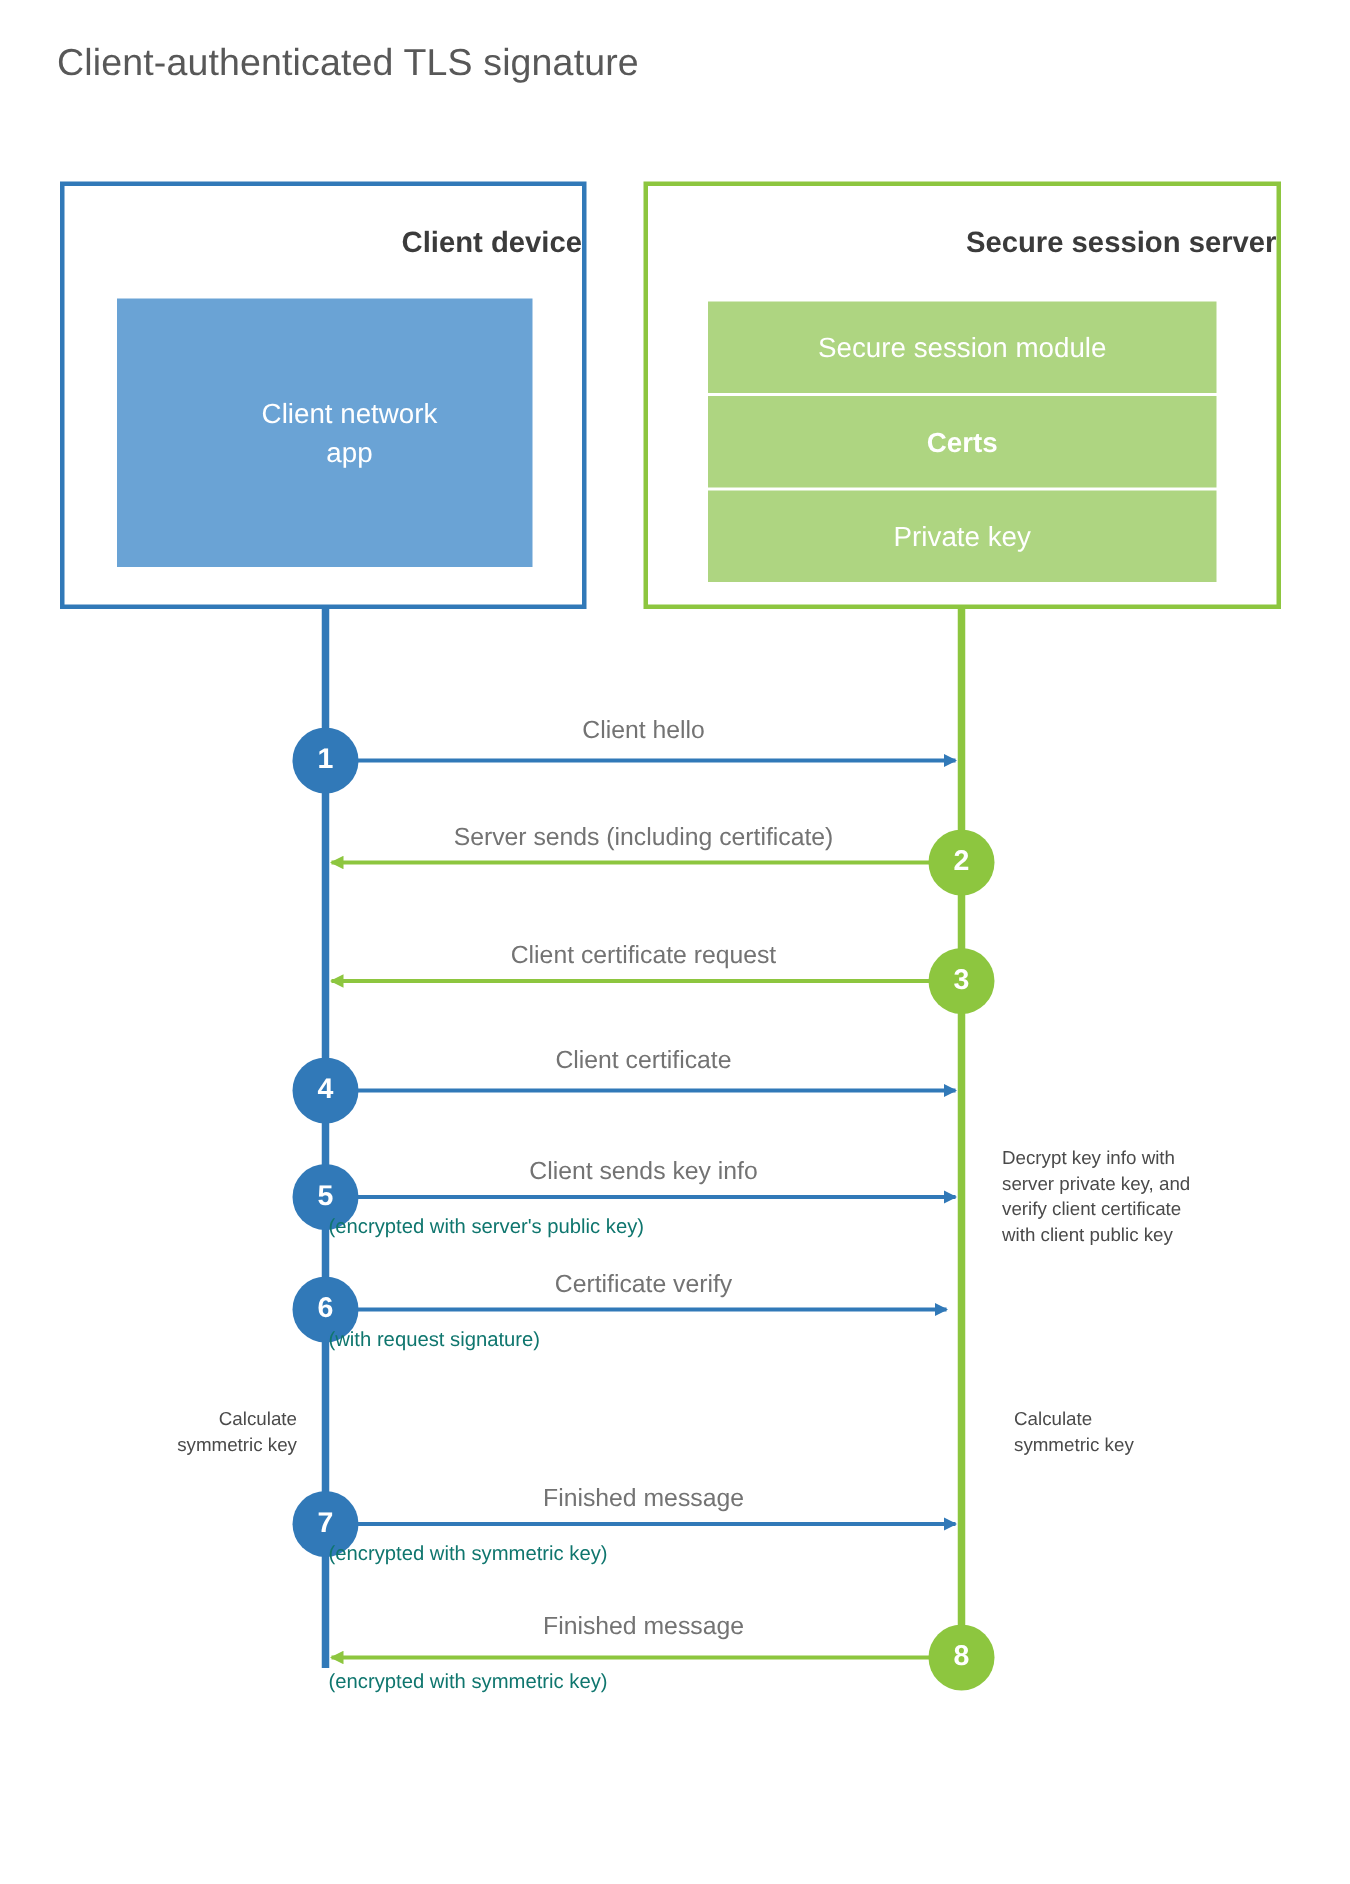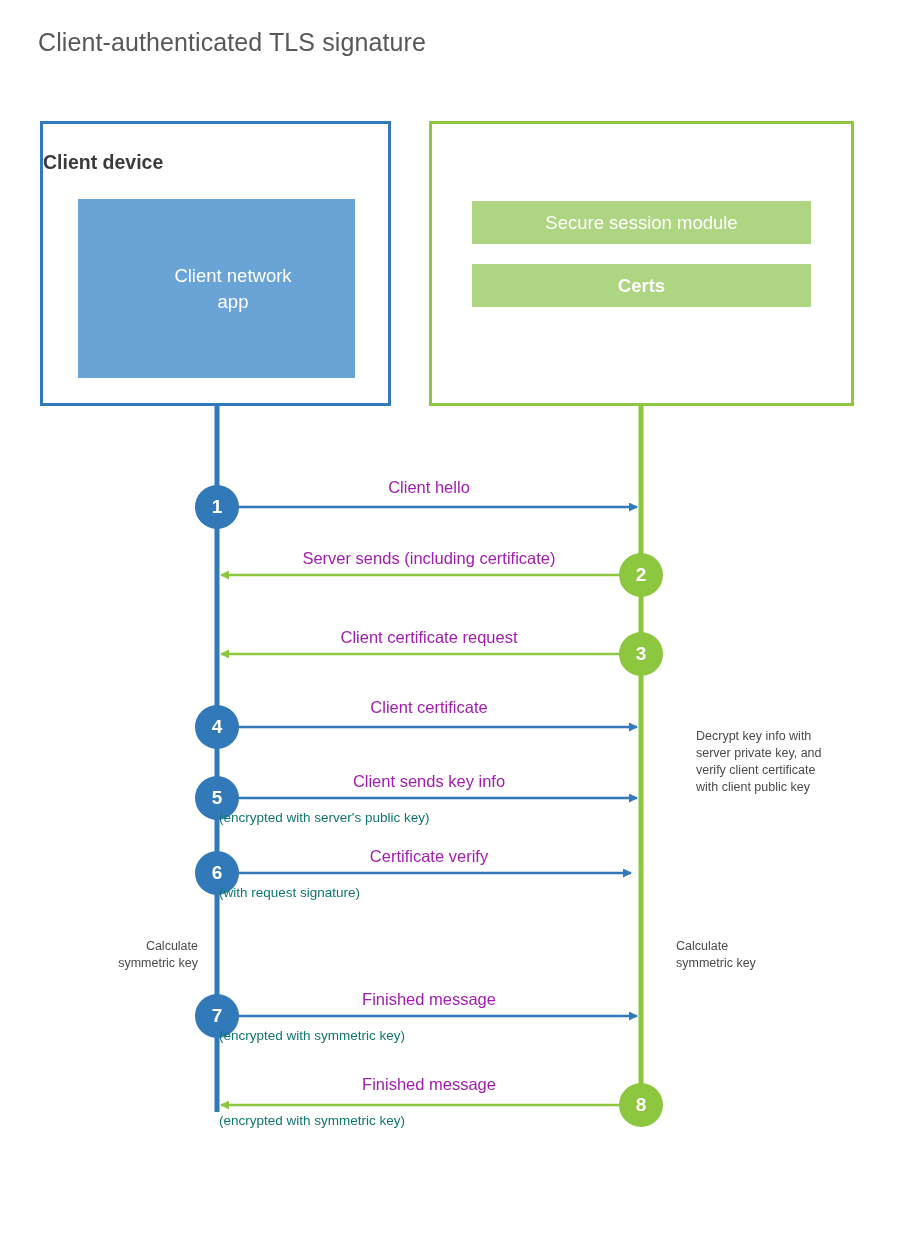"Client device" .party-title { text-align: left -> right }
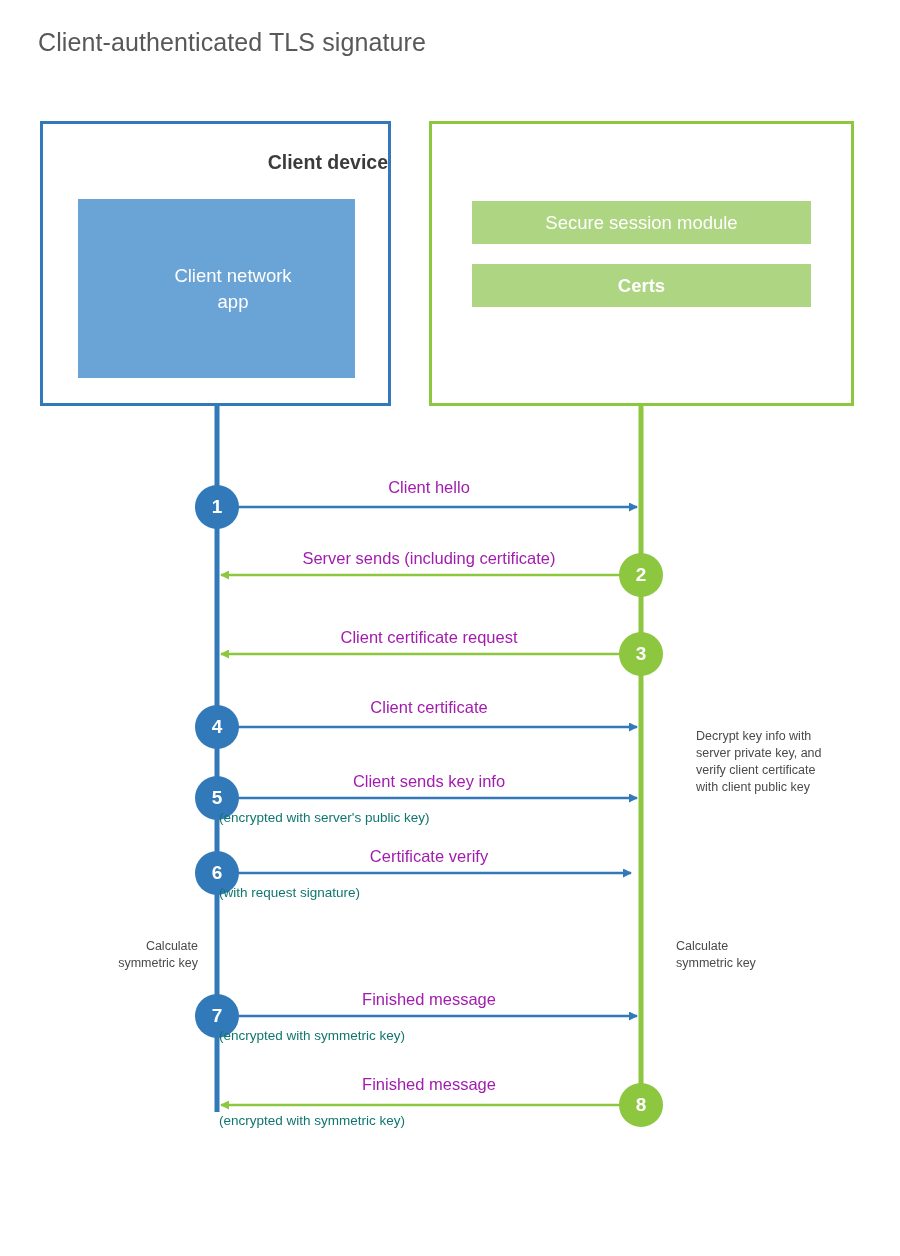"Secure session server" div.party-title { html: none -> <div>Secure session server</div> }
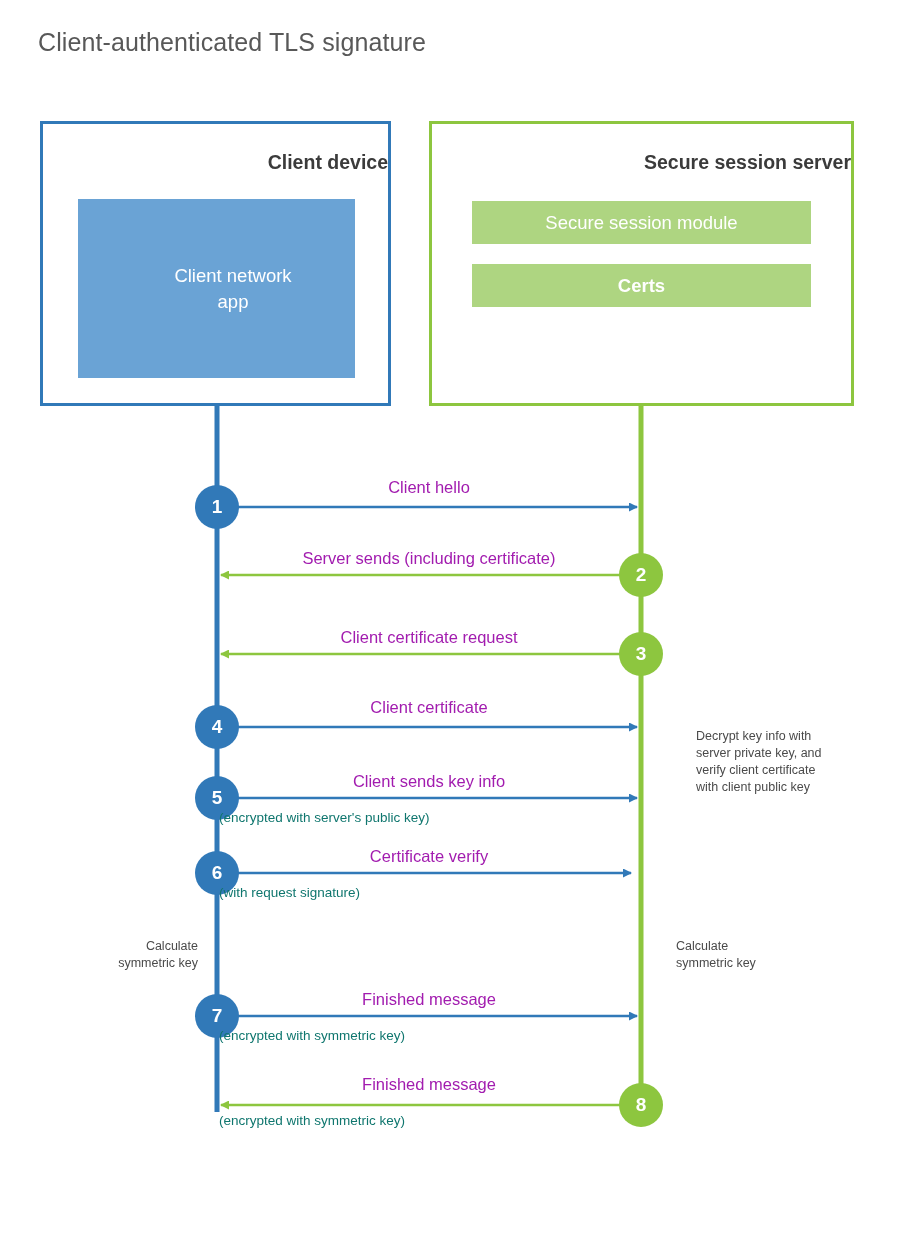"Secure session module" .server-bar { height: 43px -> 61px }
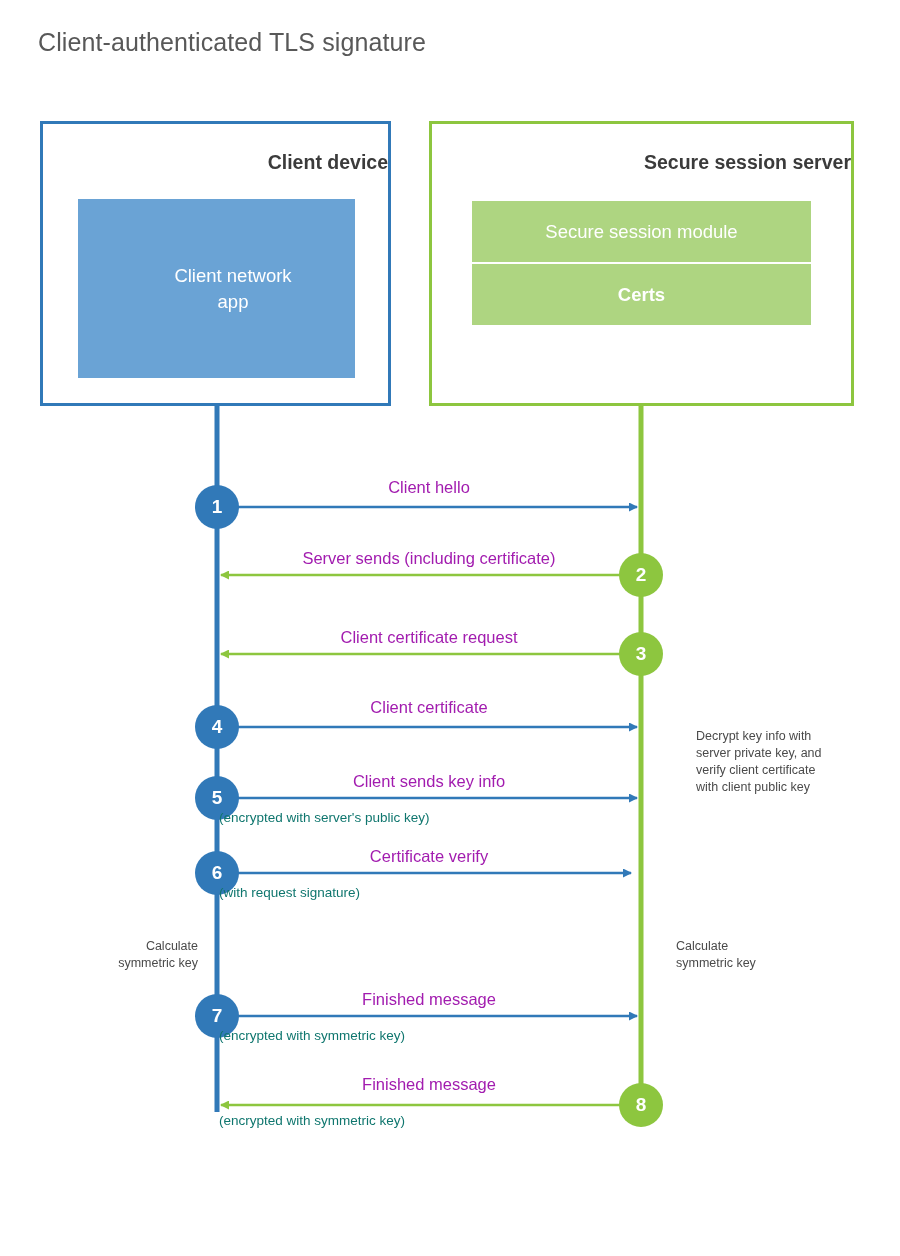"Private key" div.server-bar { html: none -> <div>Private key</div> }
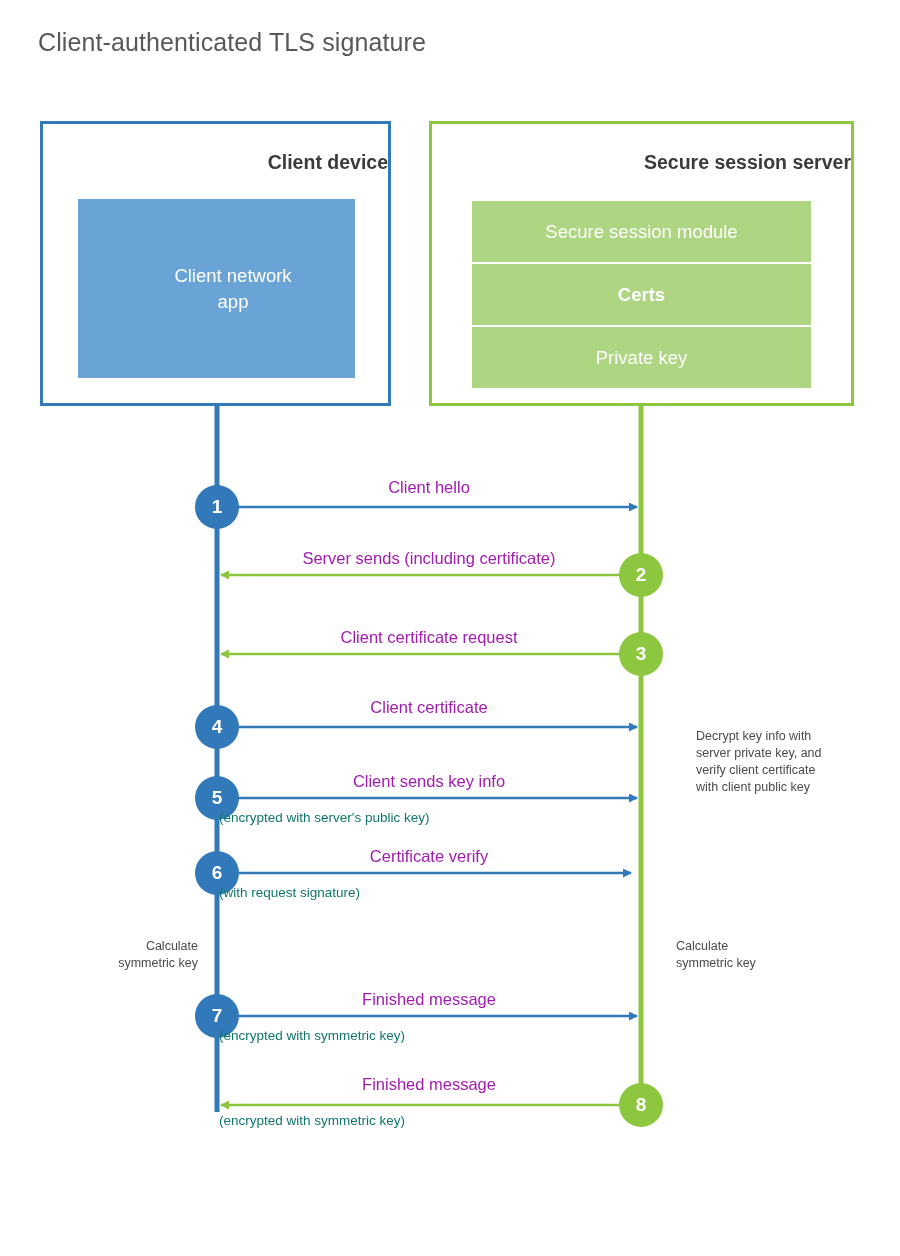"Client hello" .msg-label { color: #a21caf -> #737373 }
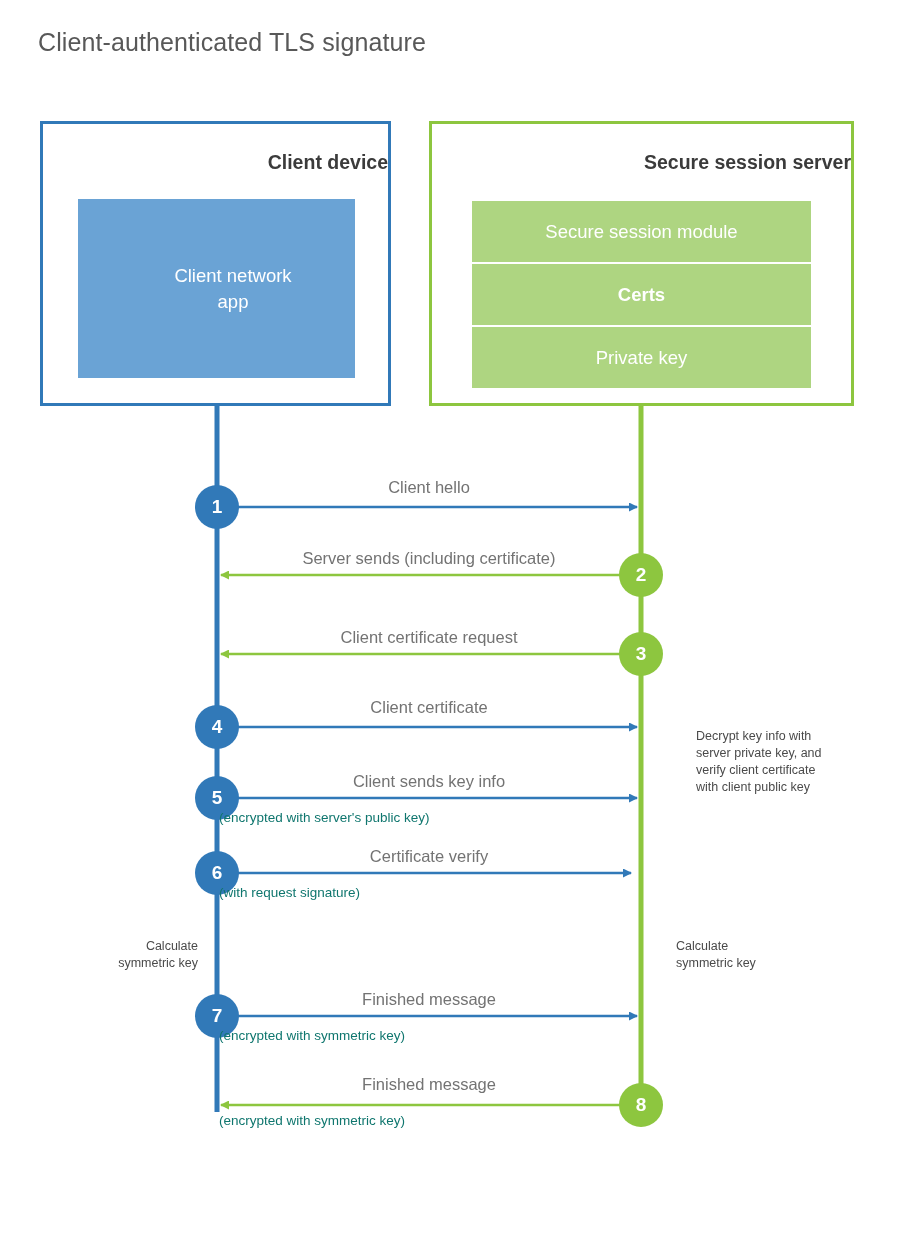"Decrypt key info with" div.side-note { margin-left: 28px -> none; top: 728px -> 764px }
